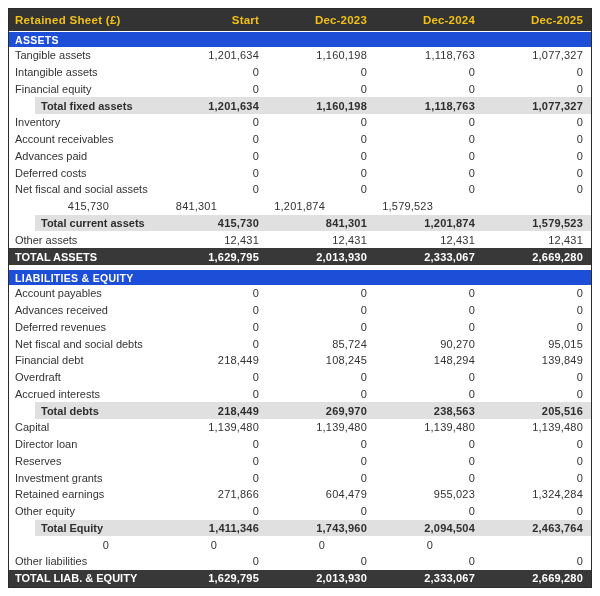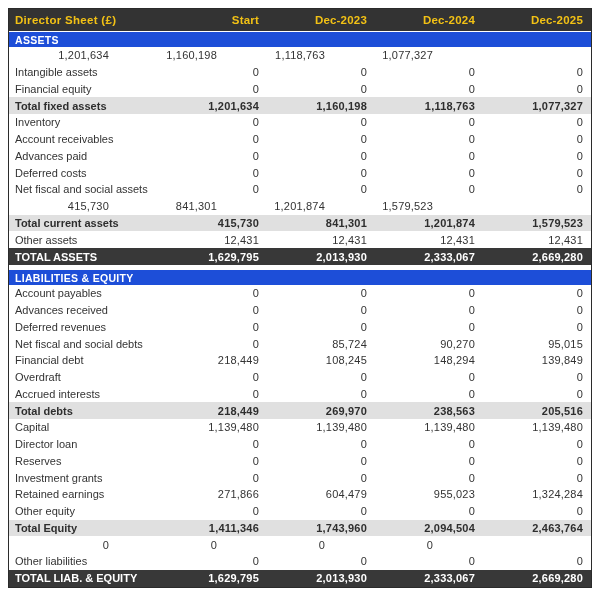"Director Sheet (£)" div.lbl { text: Director -> Retained }
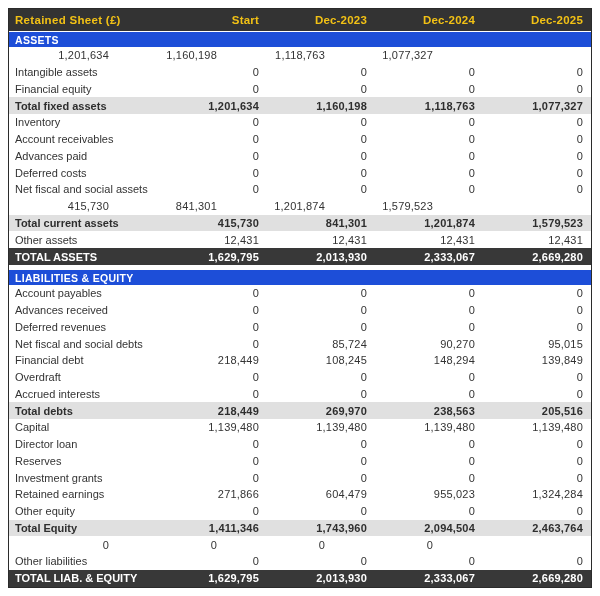"Tangible assets" div.lbl { html: none -> <div>Tangible assets</div> }
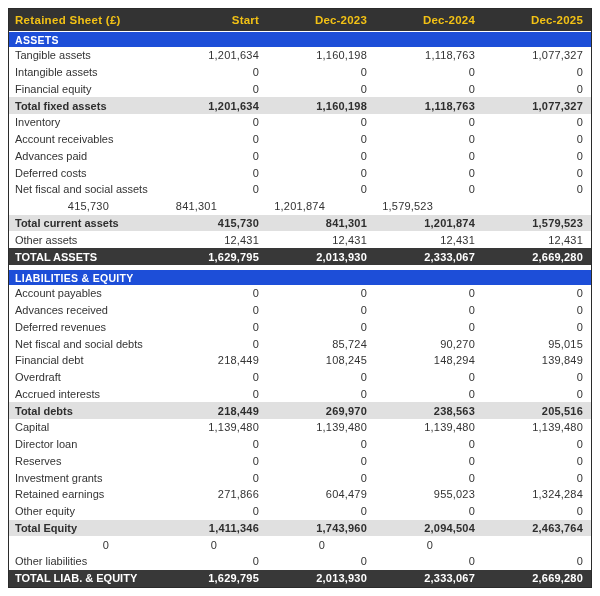"Total fixed assets" .row.total { margin-left: none -> 26px }
